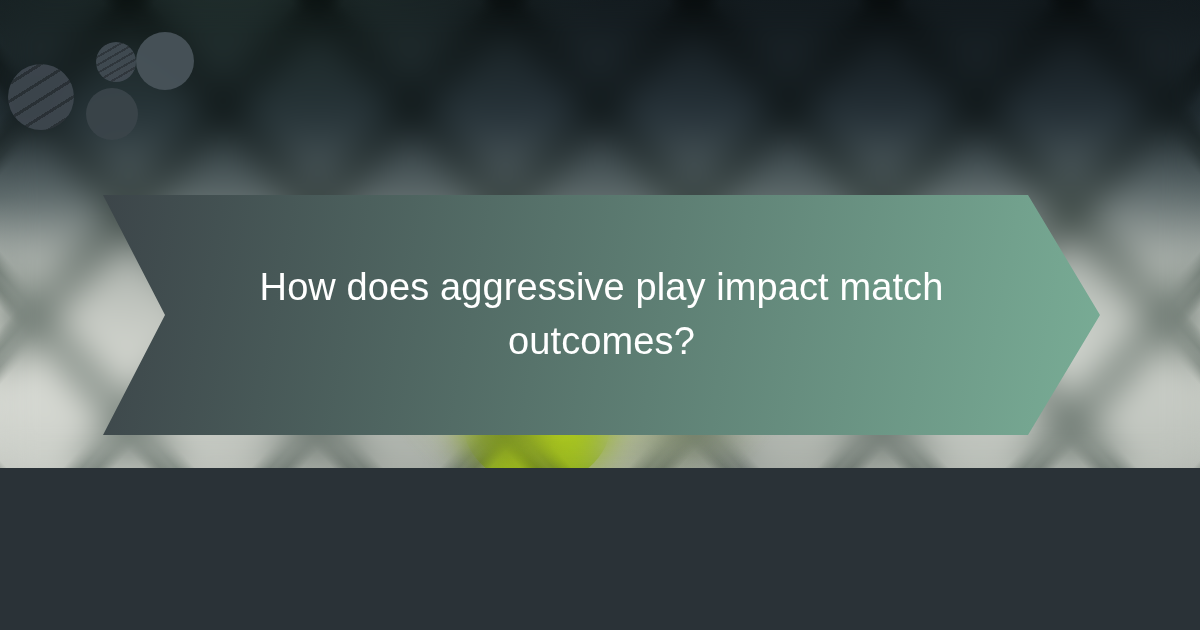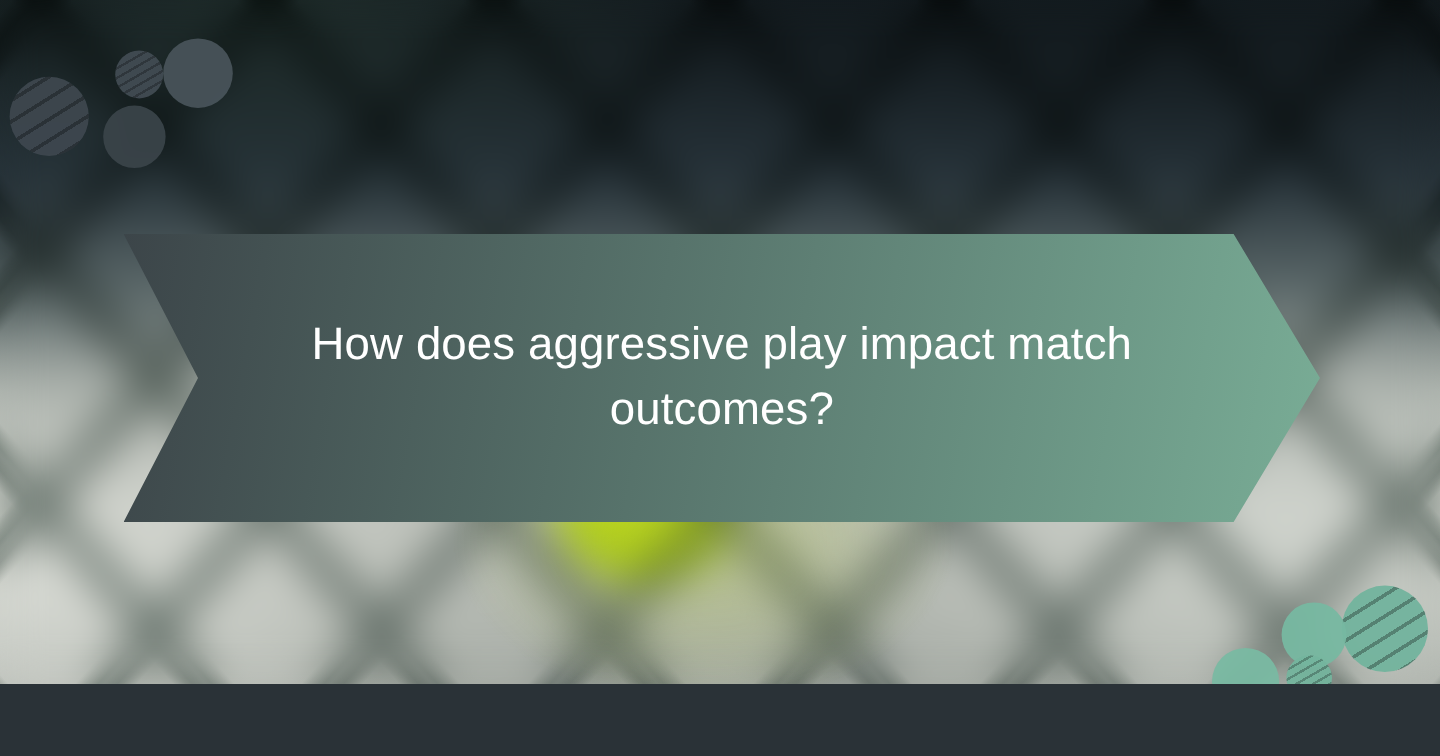"How does aggressive play impact" .card { background: #6d28d9 -> #0f172a; height: 570px -> 468px }
